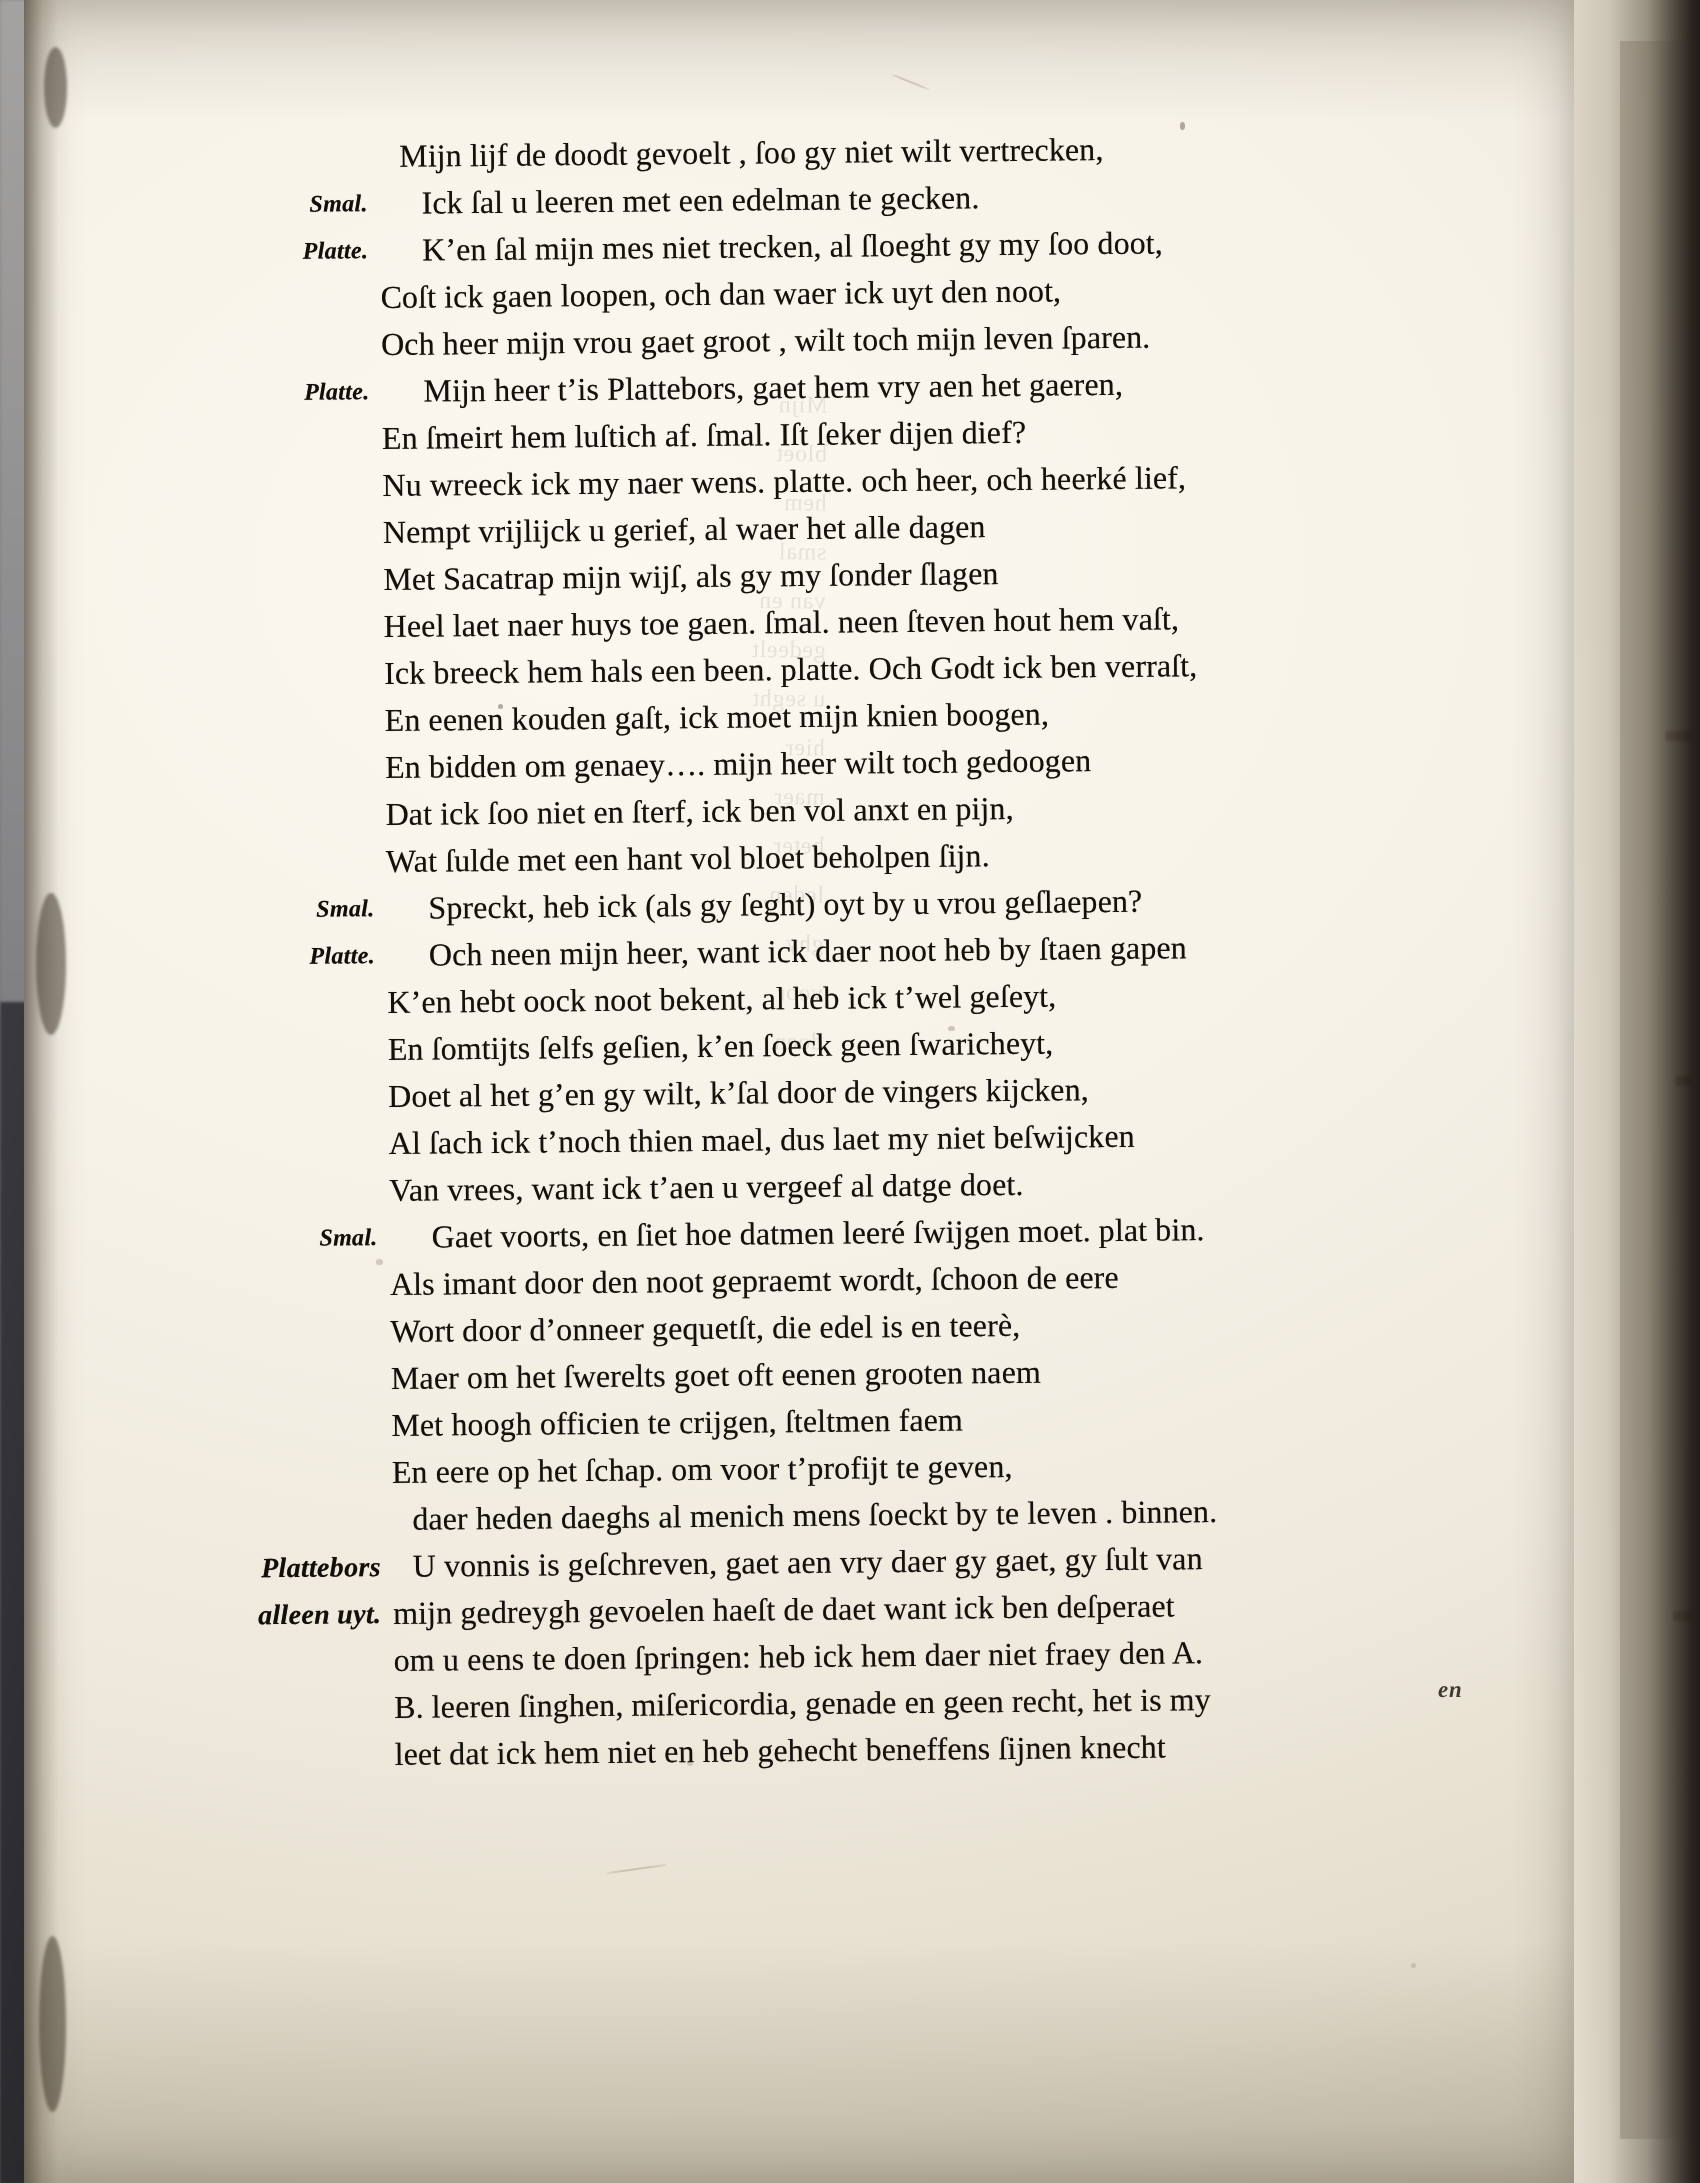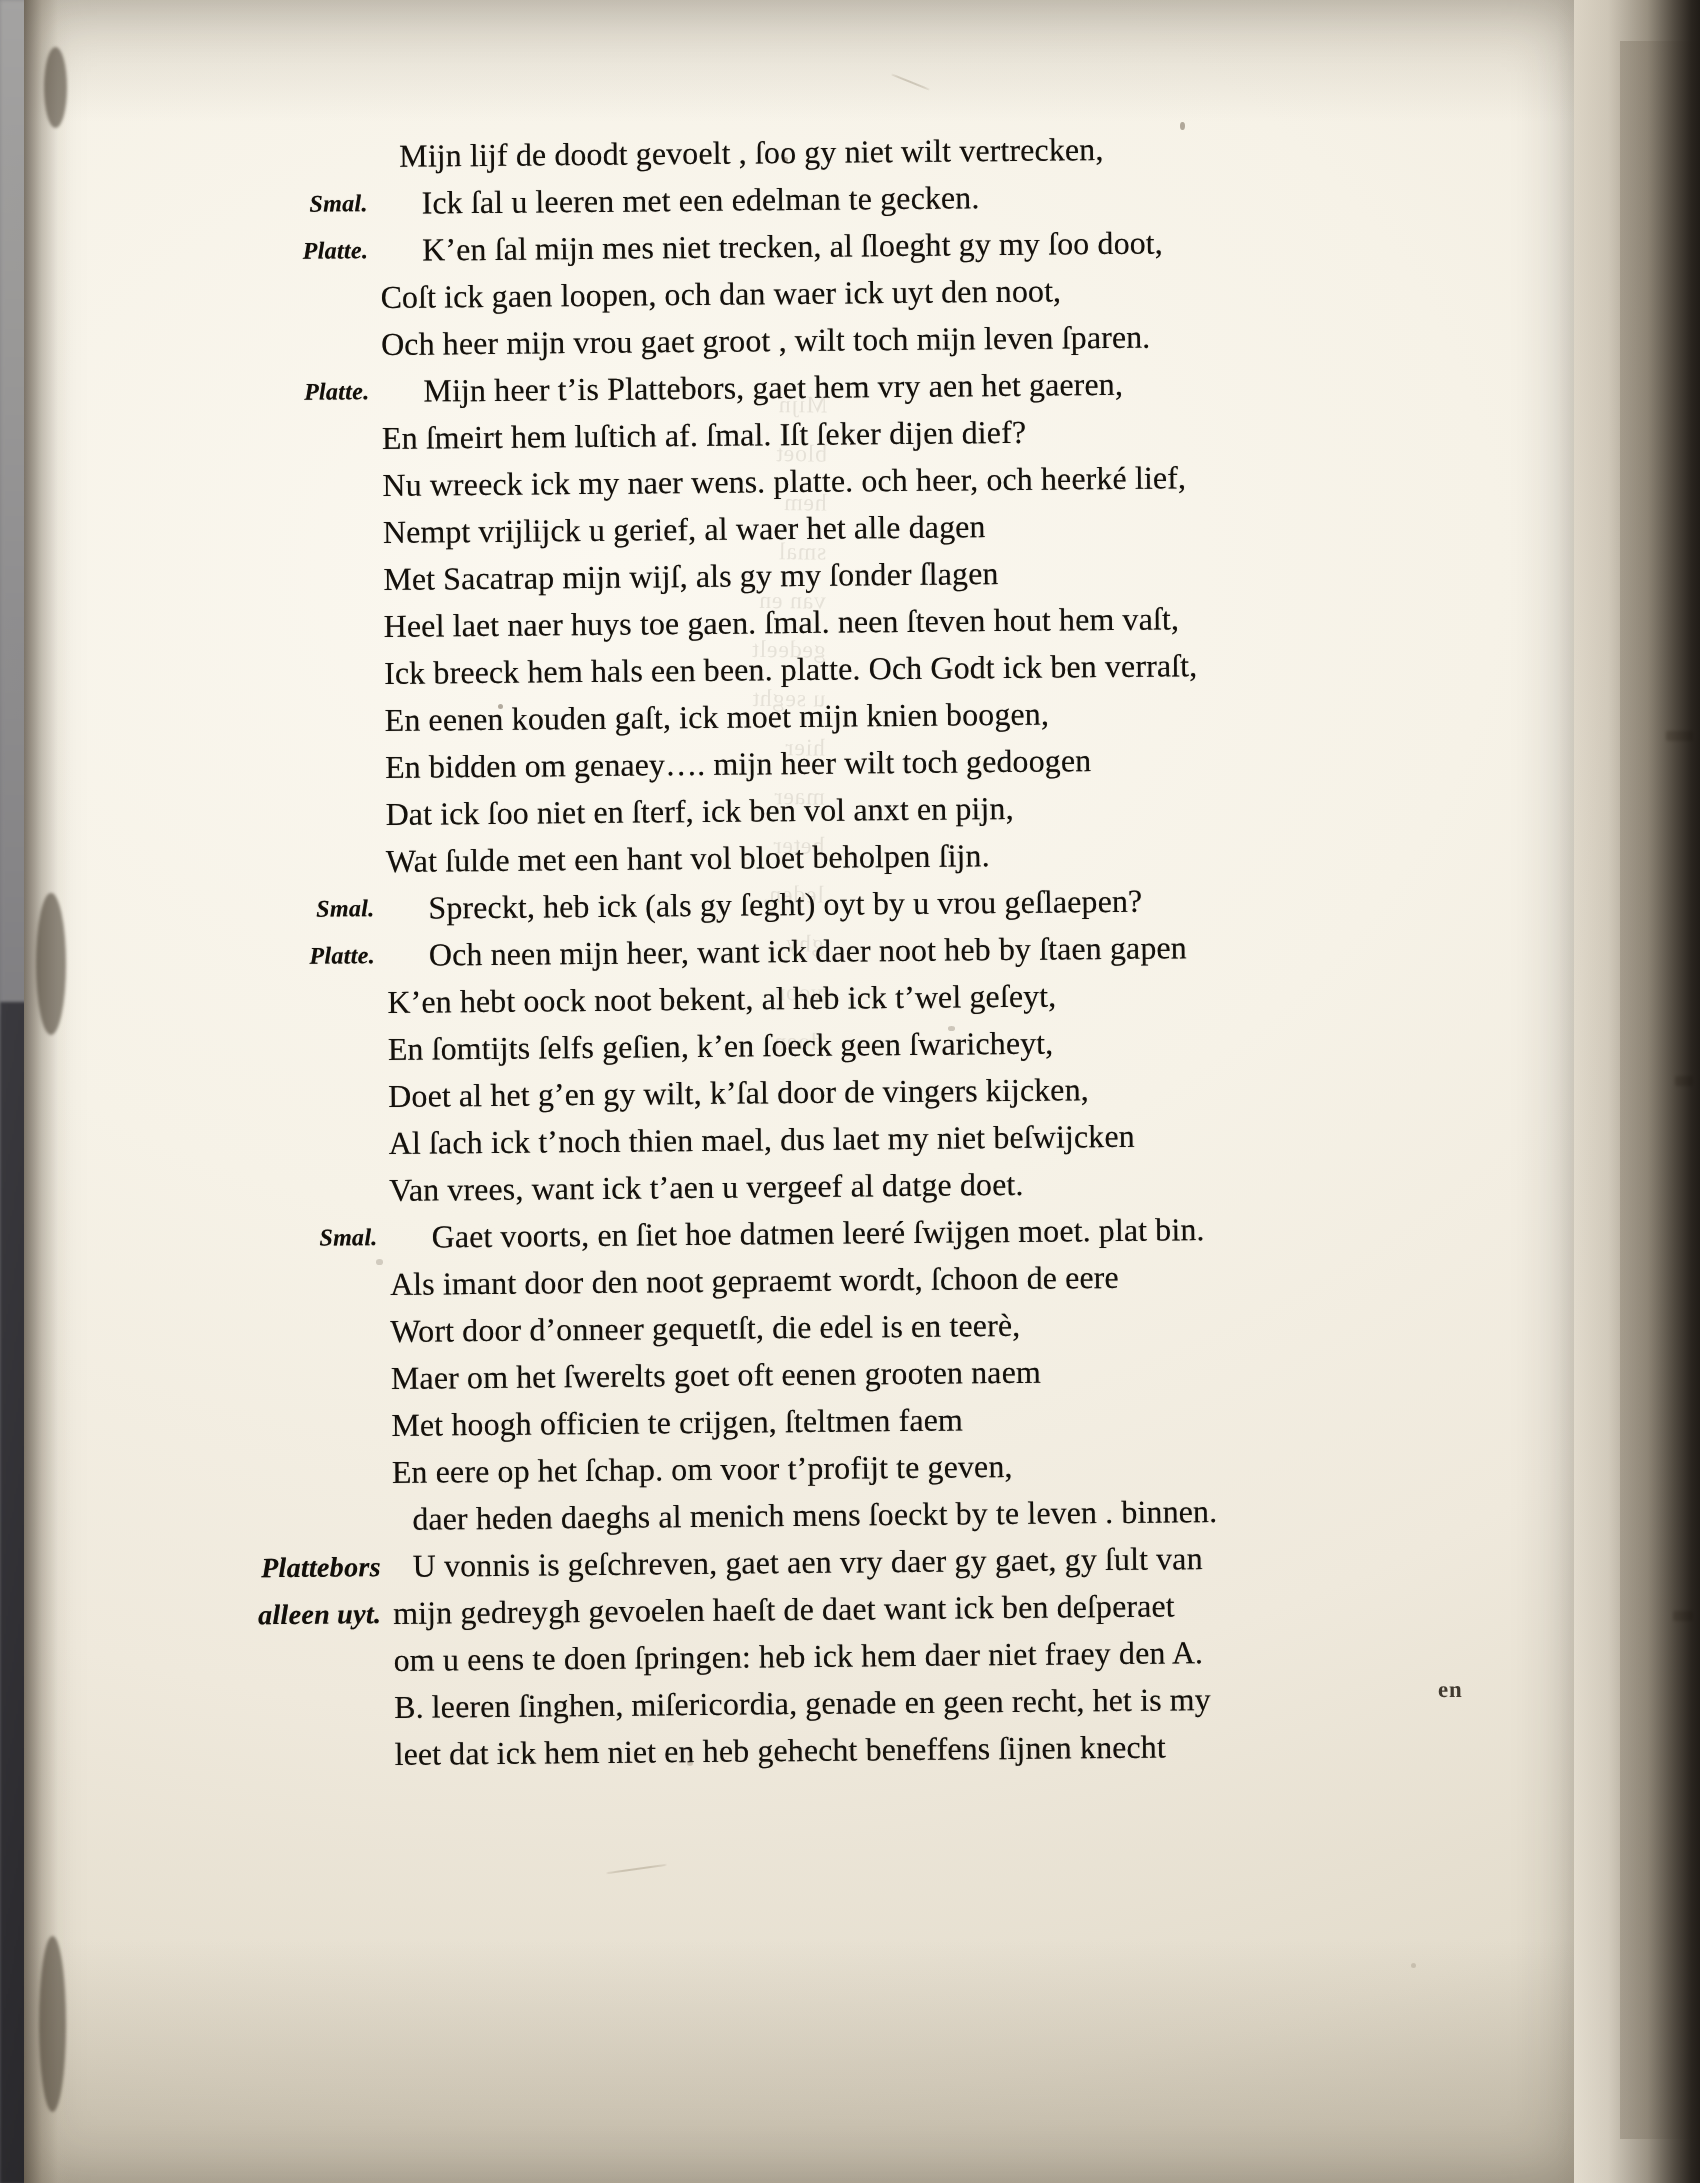"en" .catchword { font-style: none -> italic }
